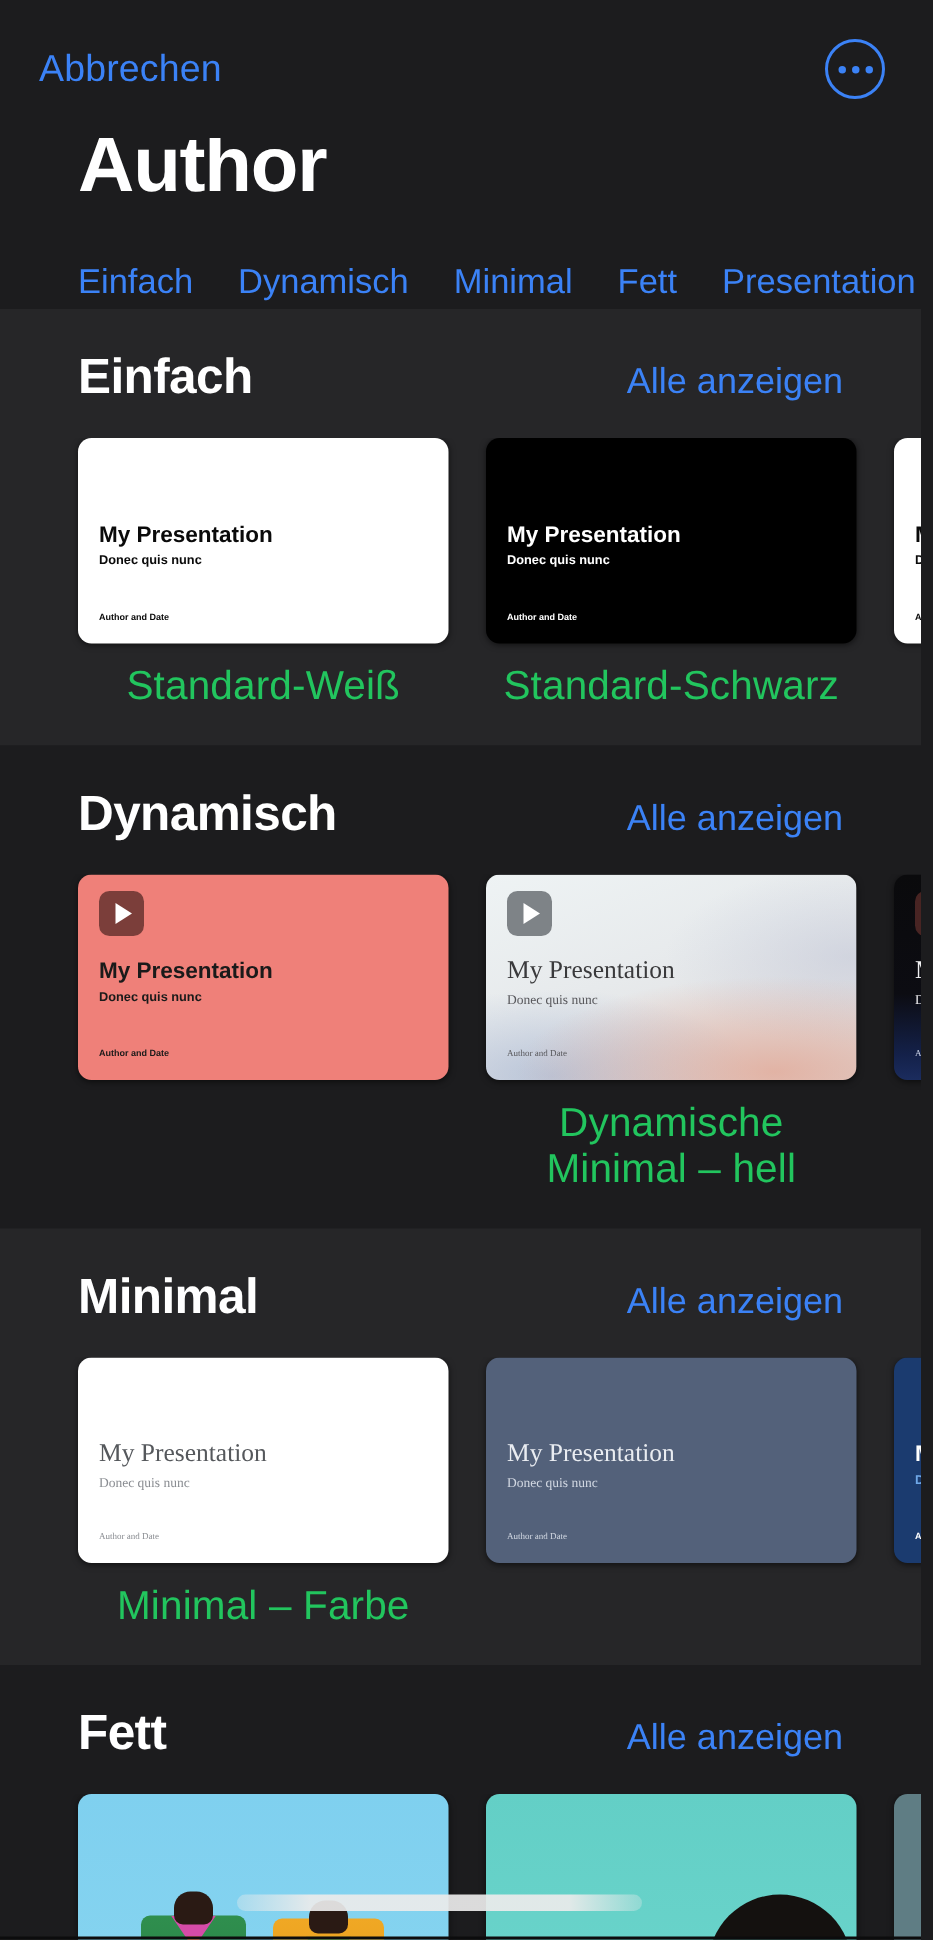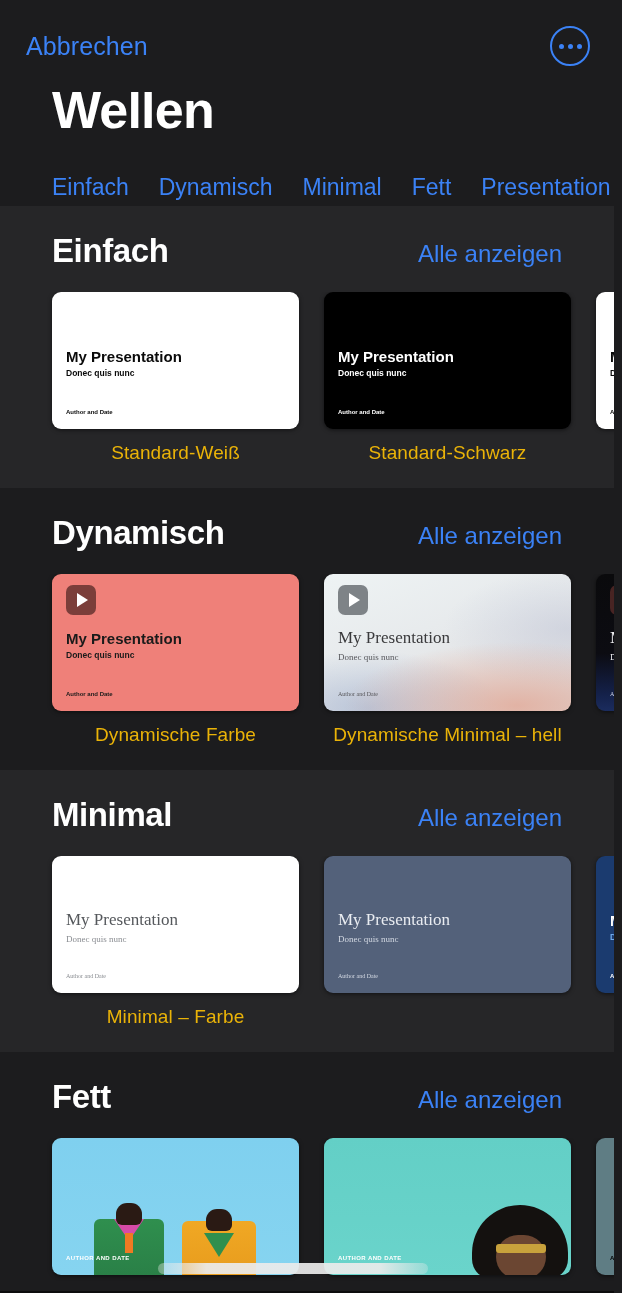"Wellen" div.page-title { text: Wellen -> Author }
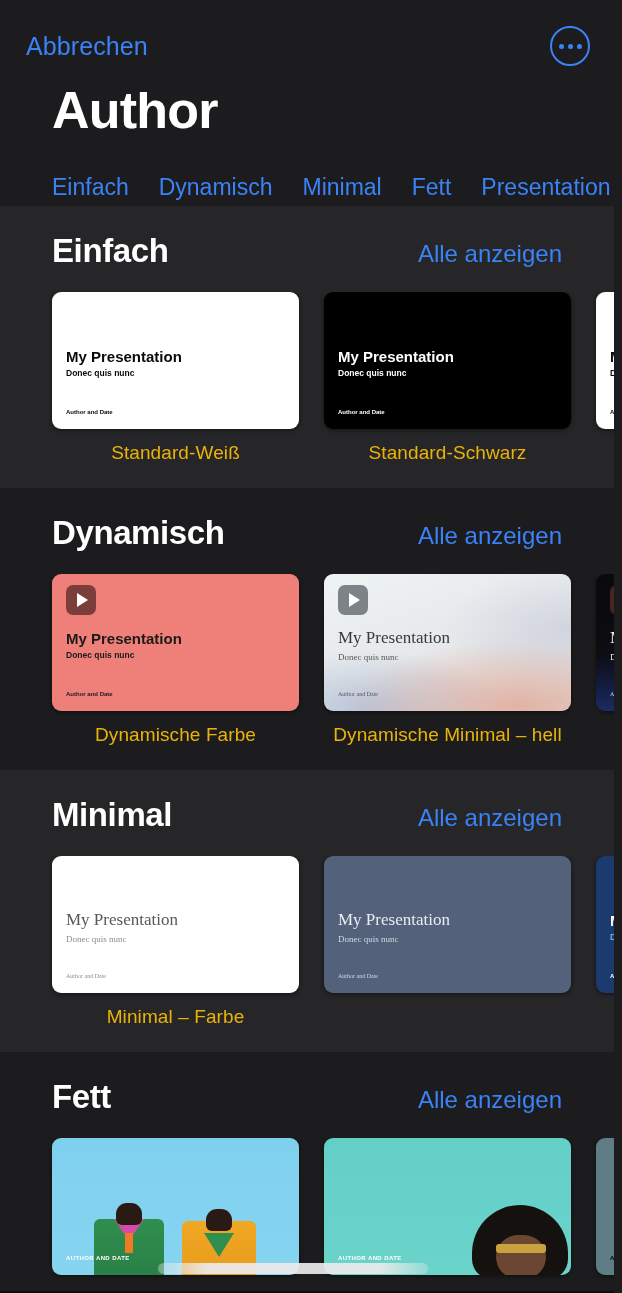"Standard-Weiß" .card-label { color: #eab308 -> #22c55e; font-size: 19px -> 27px }
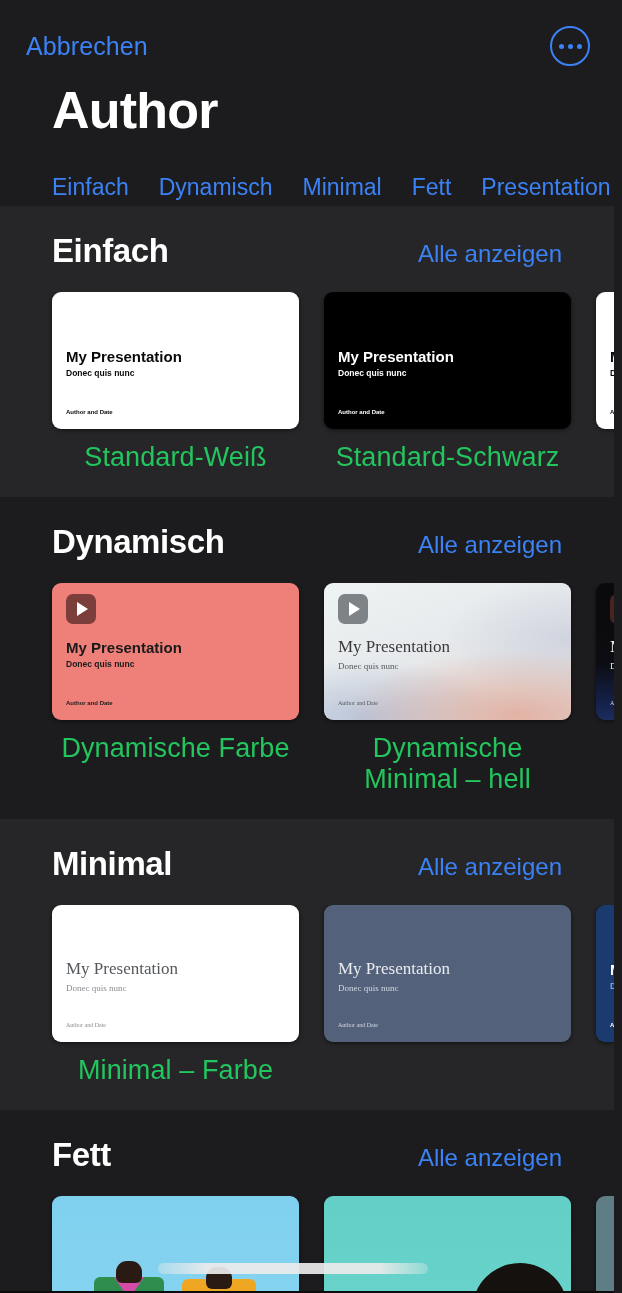"Dynamische Farbe" div.card-label { html: <div>Dynamische Farbe</div> -> none }
